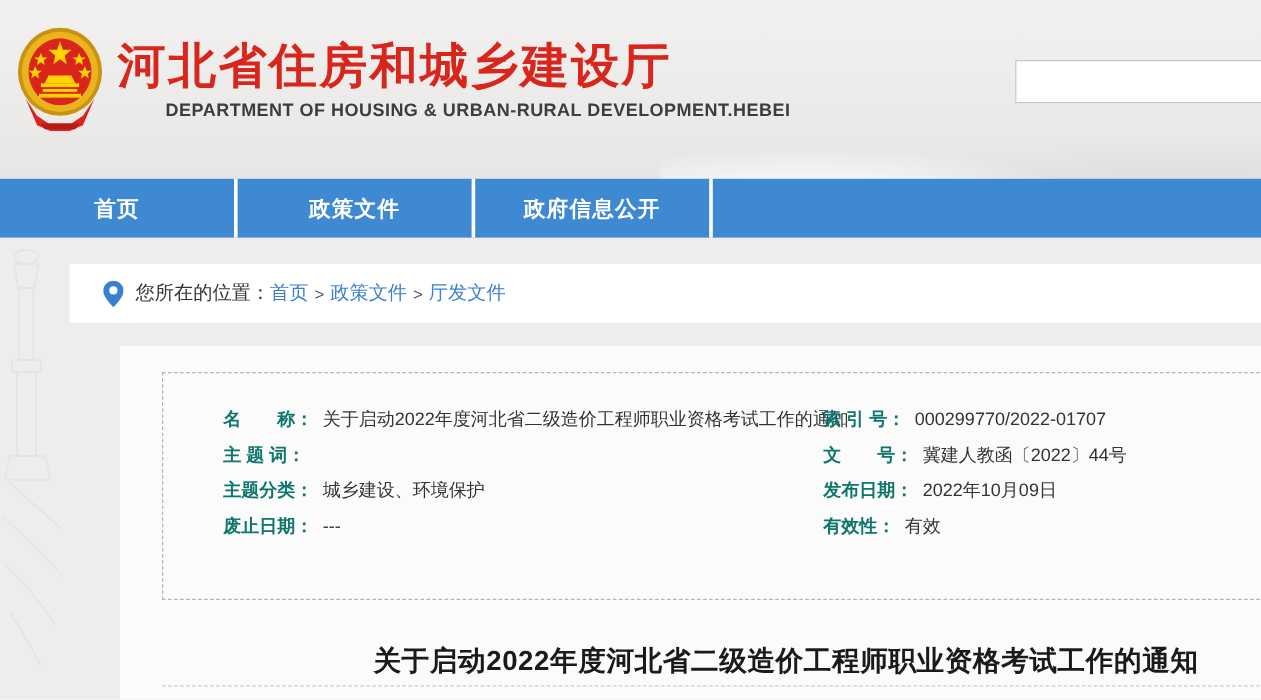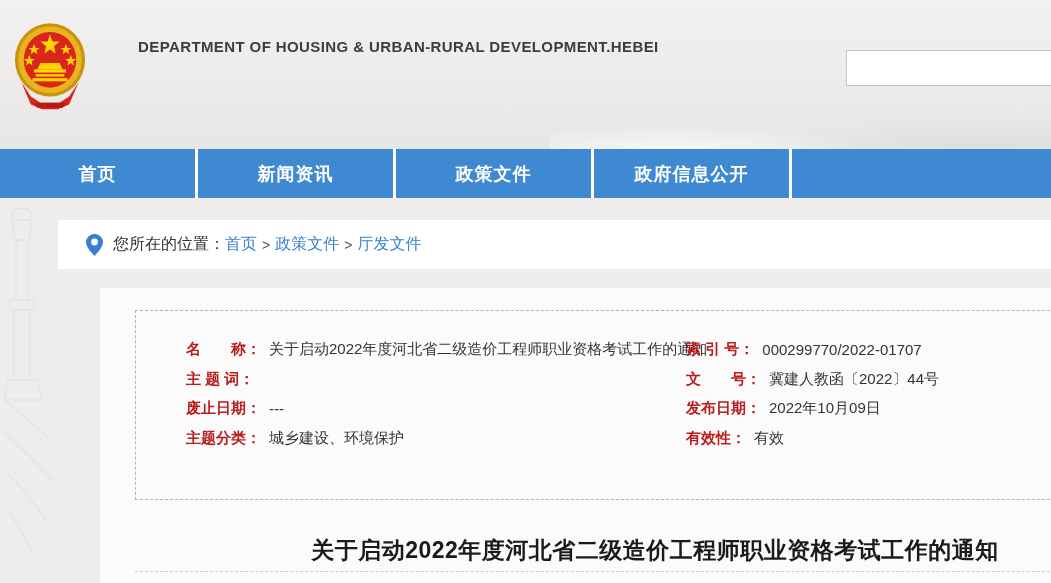"河北省住房和城乡建设厅" div.site-title { html: none -> <div>河北省住房和城乡建设厅</div> }
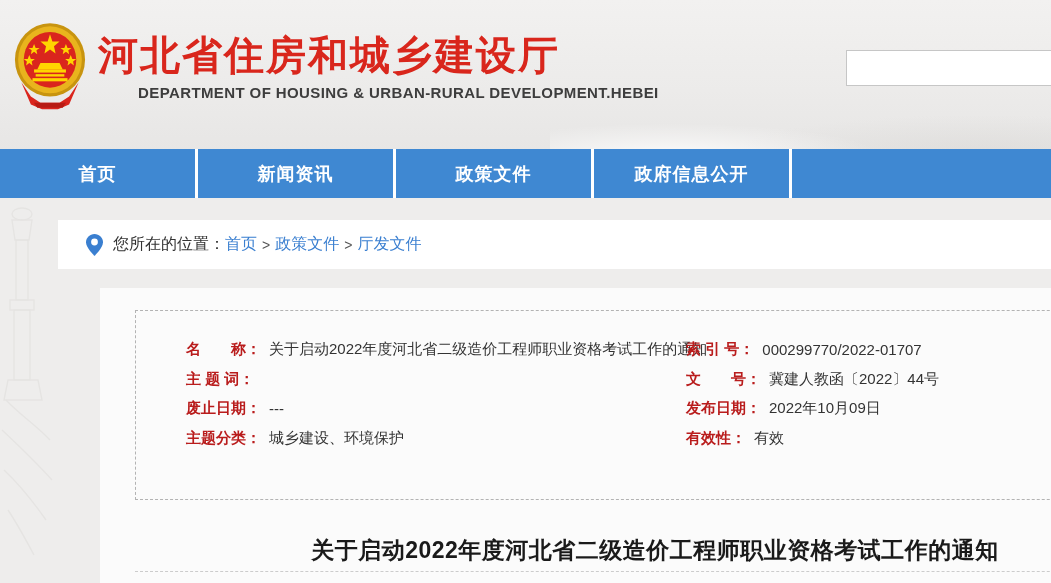"新闻资讯" div.nav-item { html: <div>新闻资讯</div> -> none }
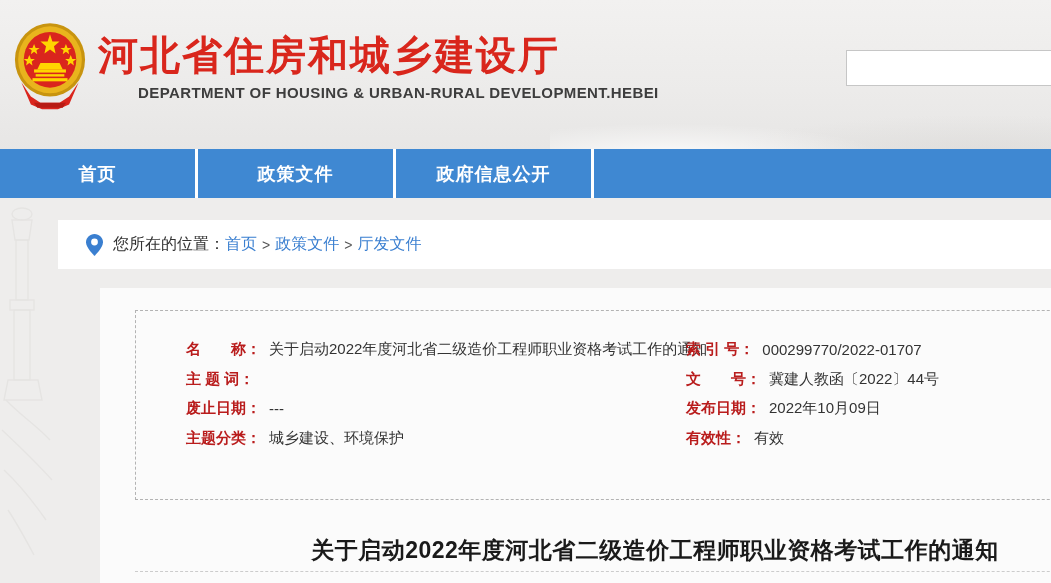"名 称：" .meta-label { color: #b91c1c -> #0f766e }
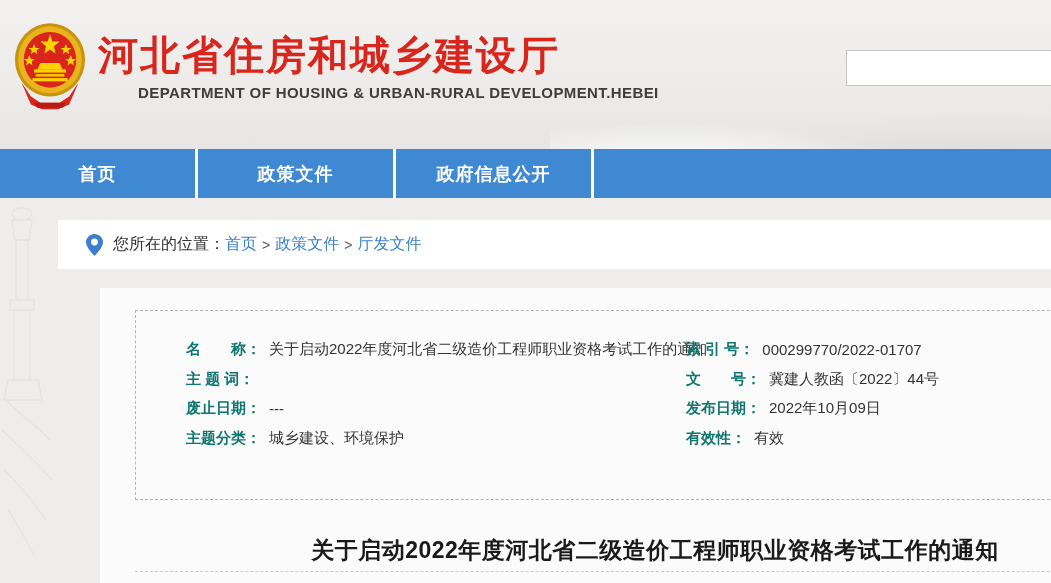"废止日期：" div.meta-row { order: before "主题分类：" -> after "主题分类：" }
